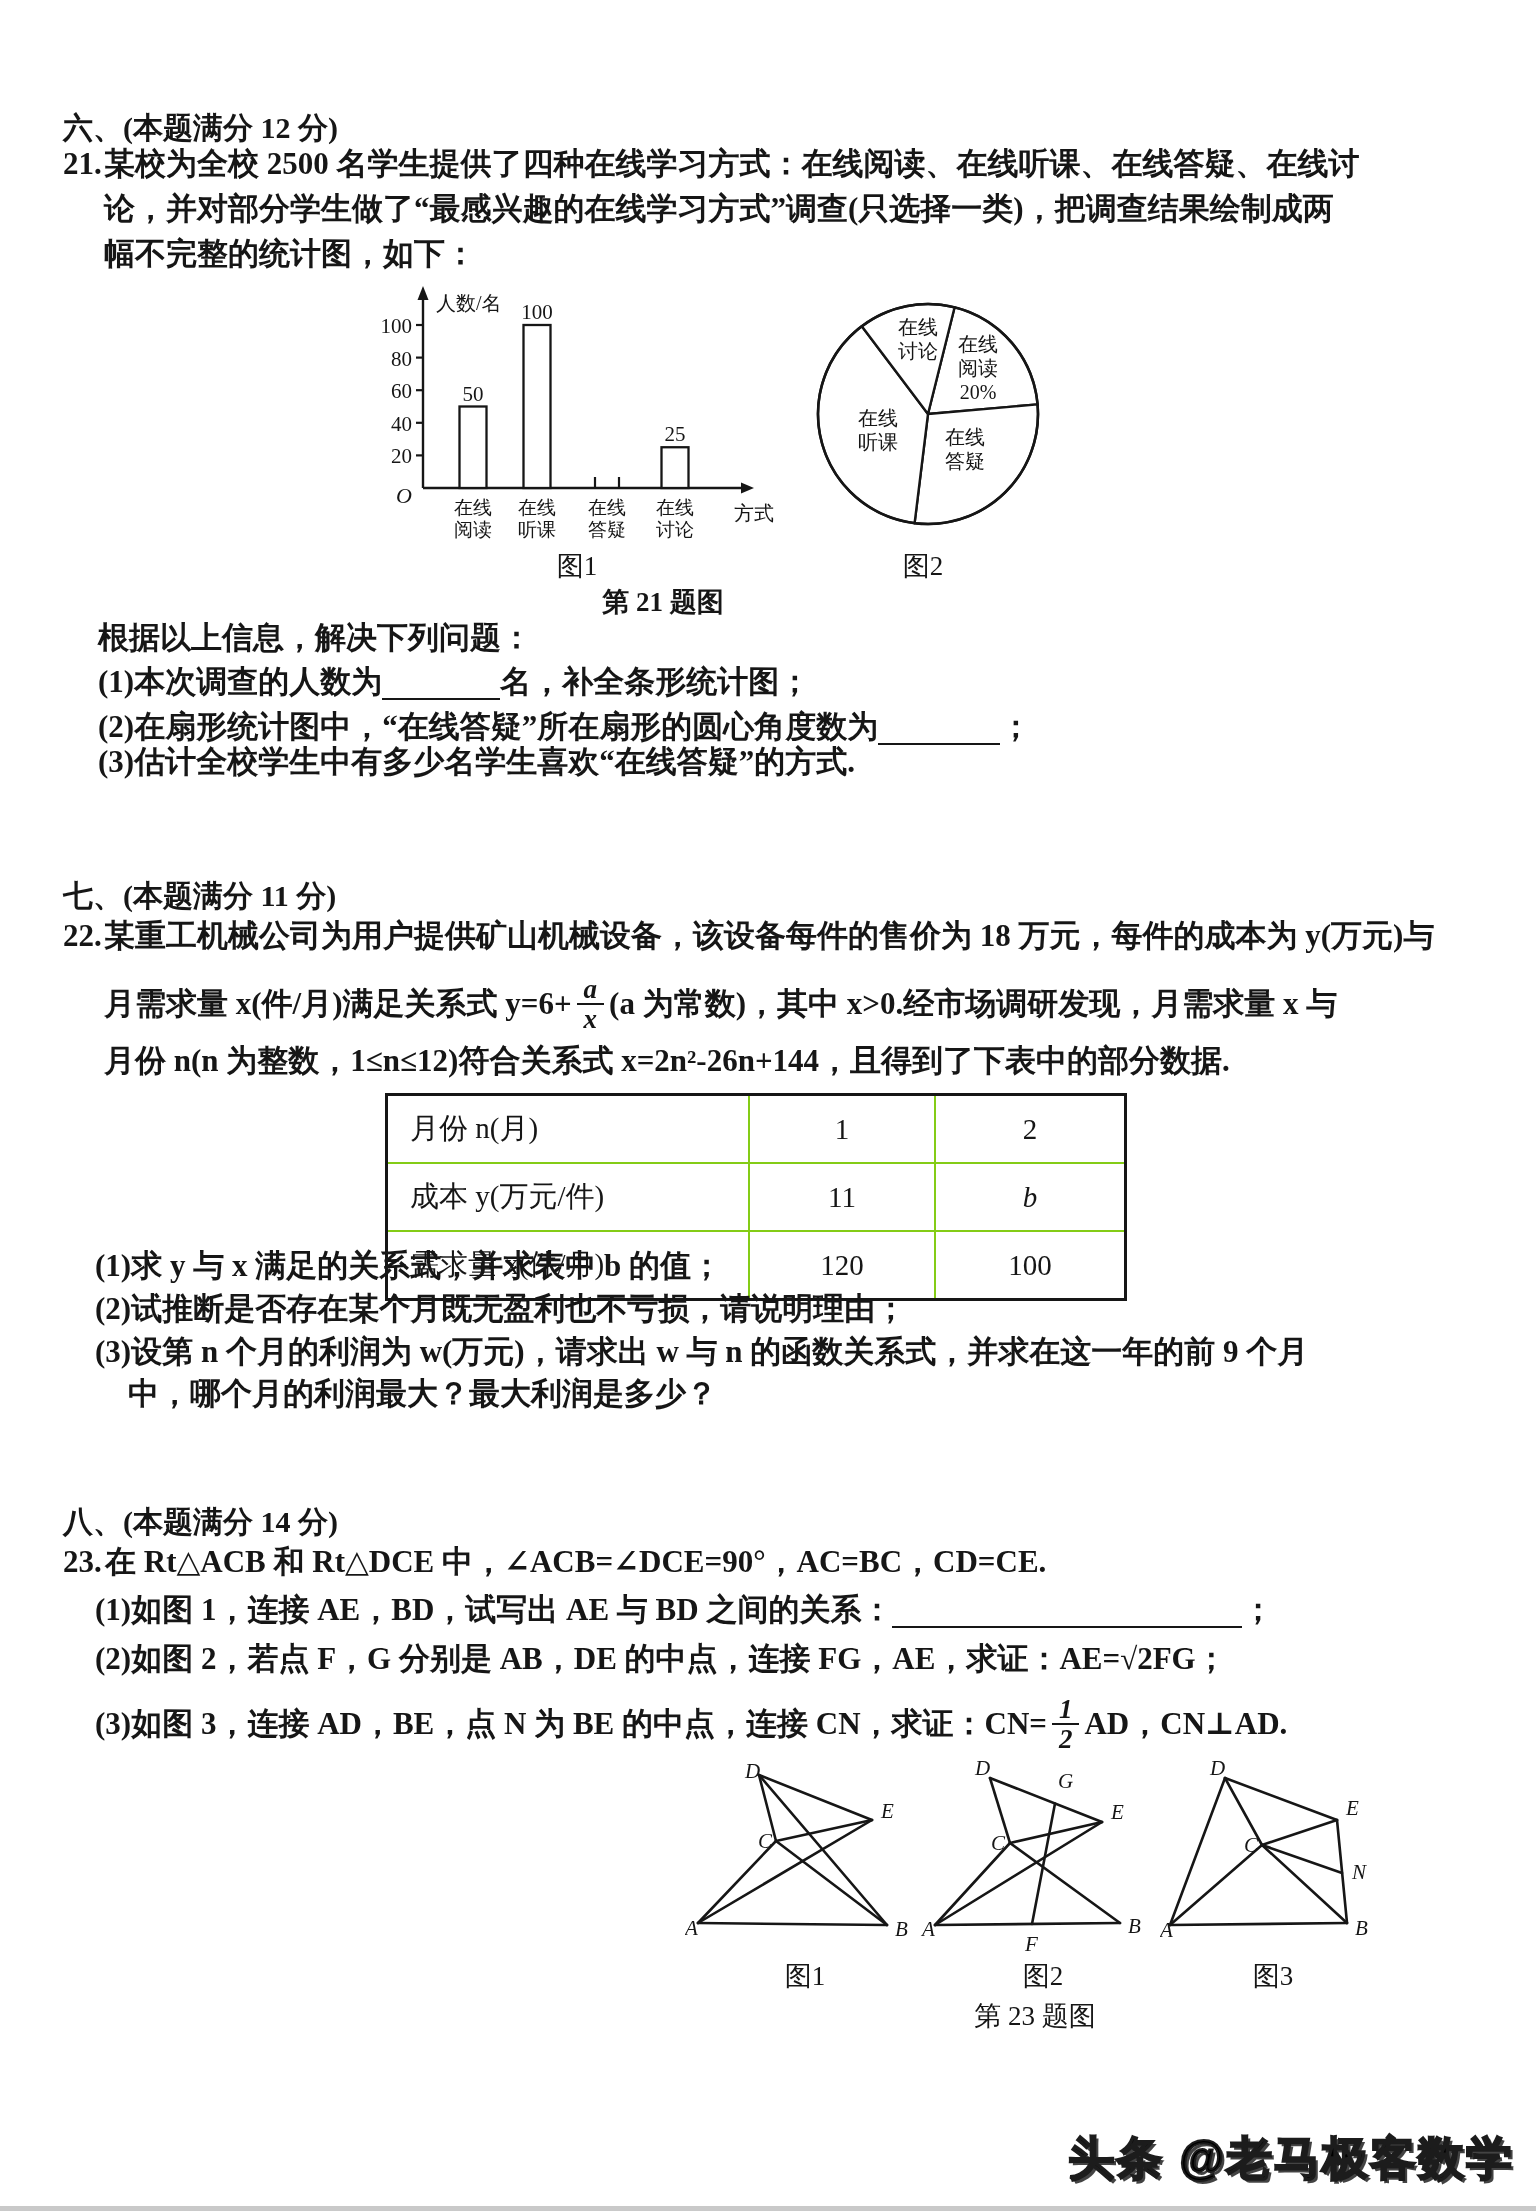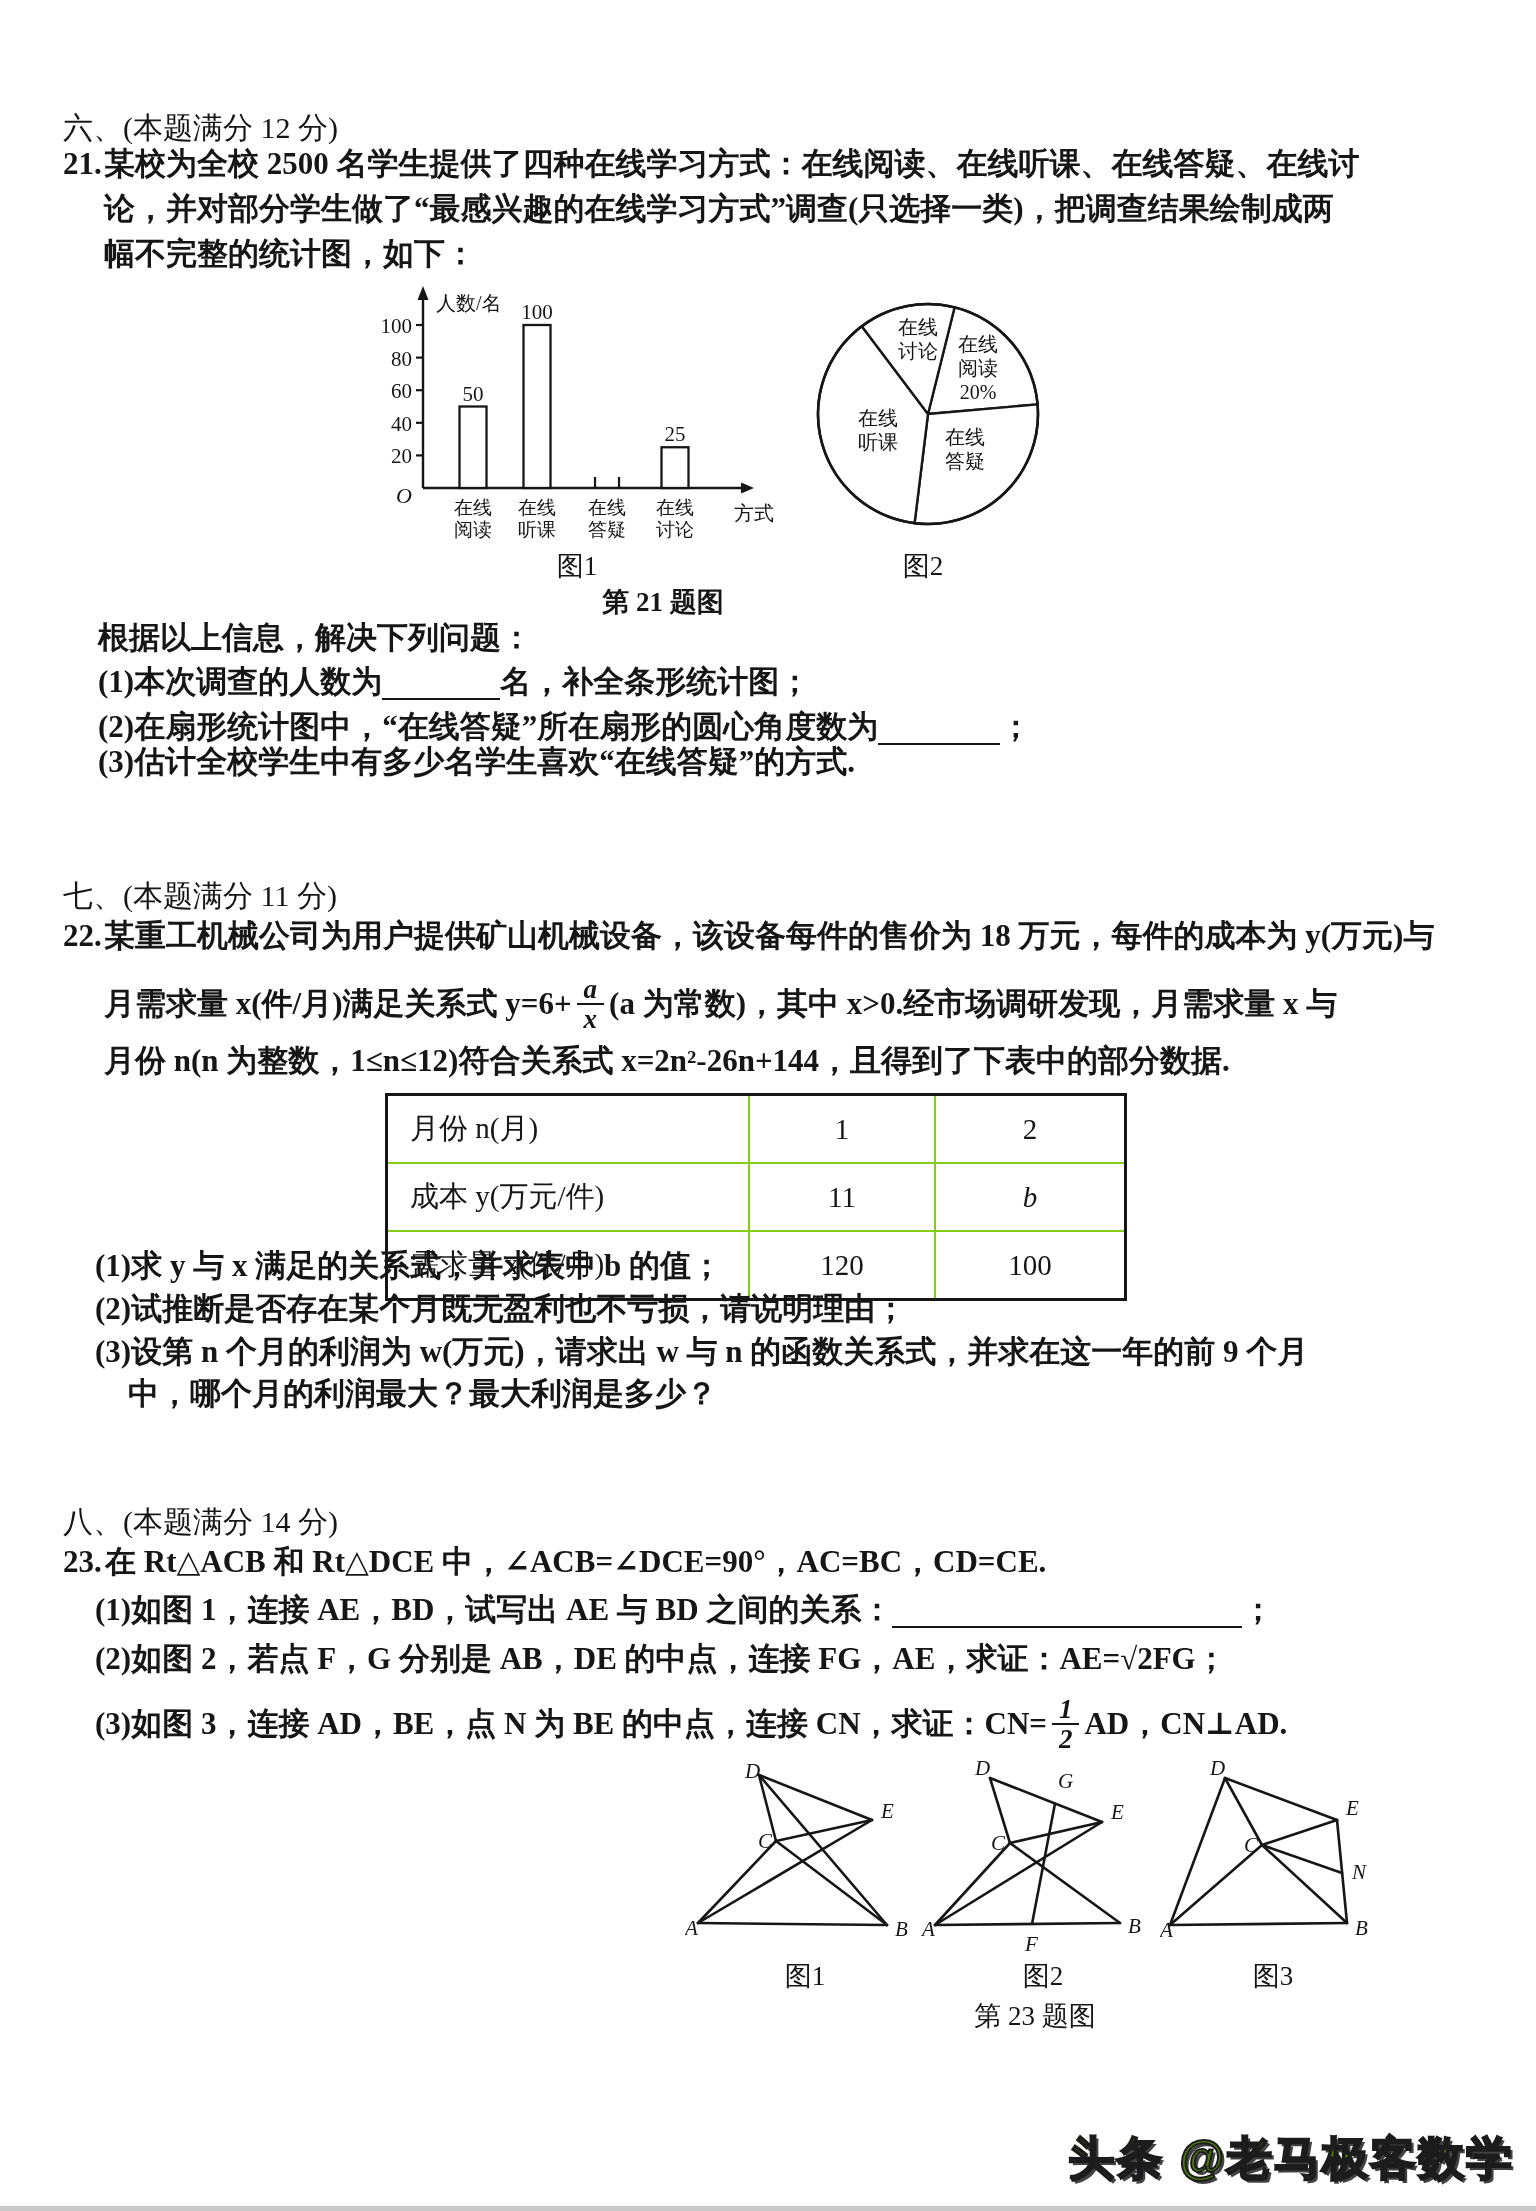"六、(本题满分 12 分)" .sec { font-weight: normal -> bold }
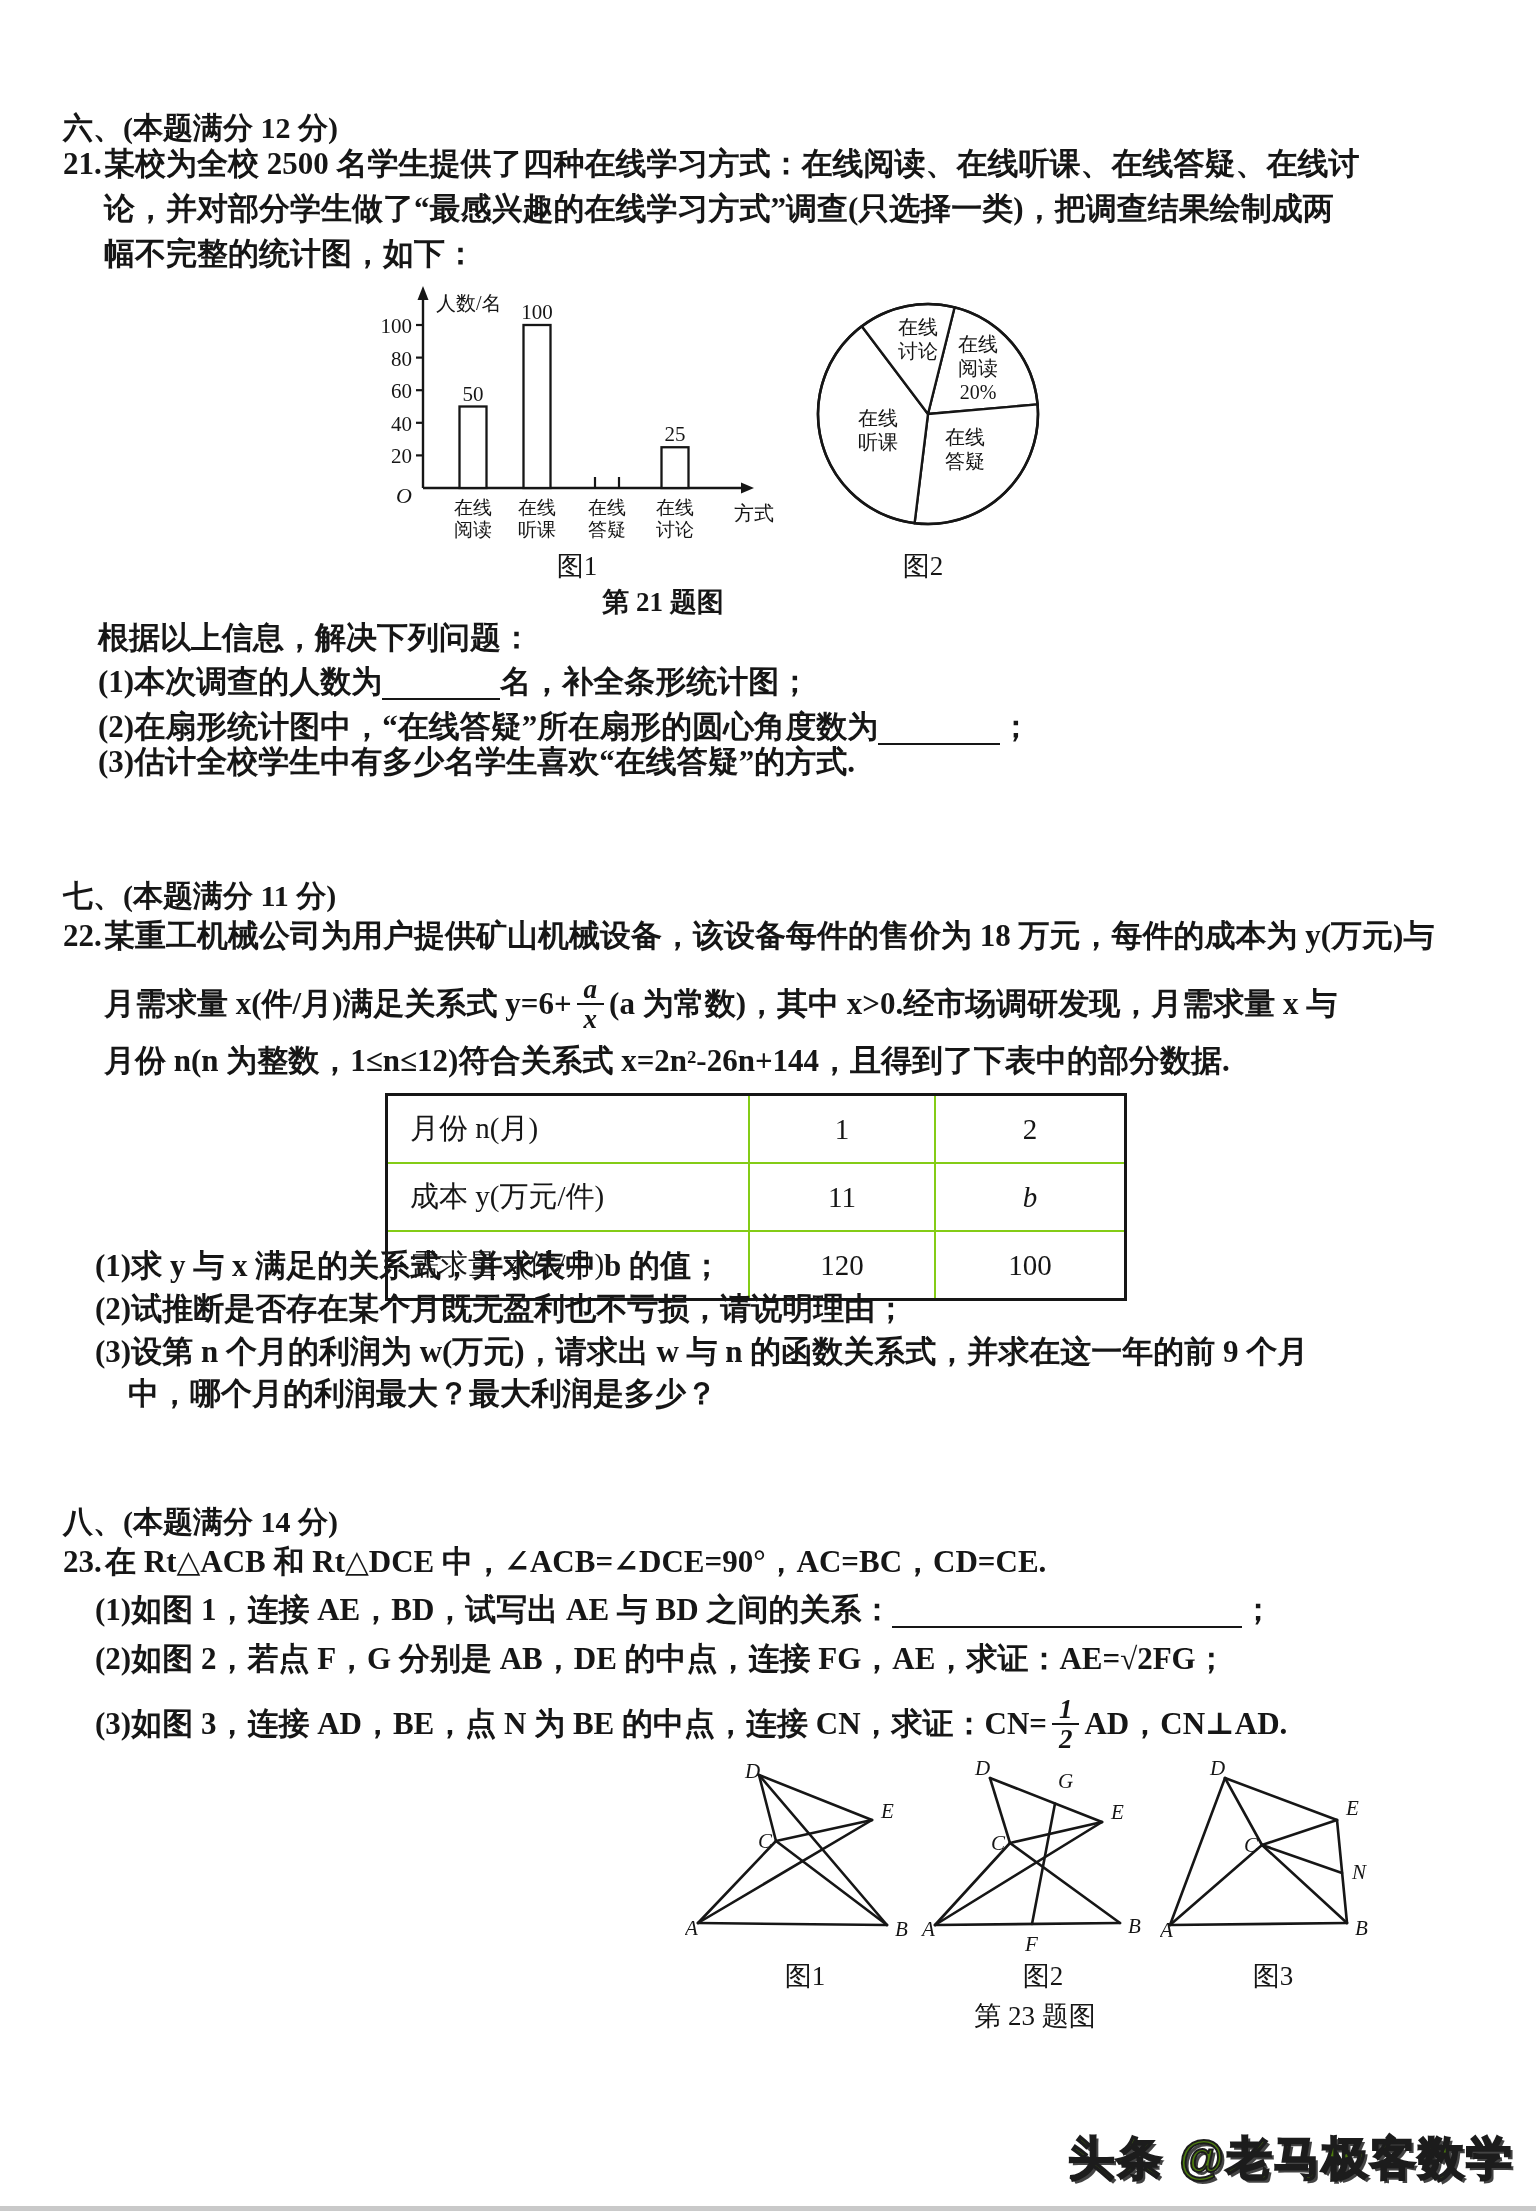"头条 @老马极客数学" .watermark { color: #4d7c0f -> #000000 }
